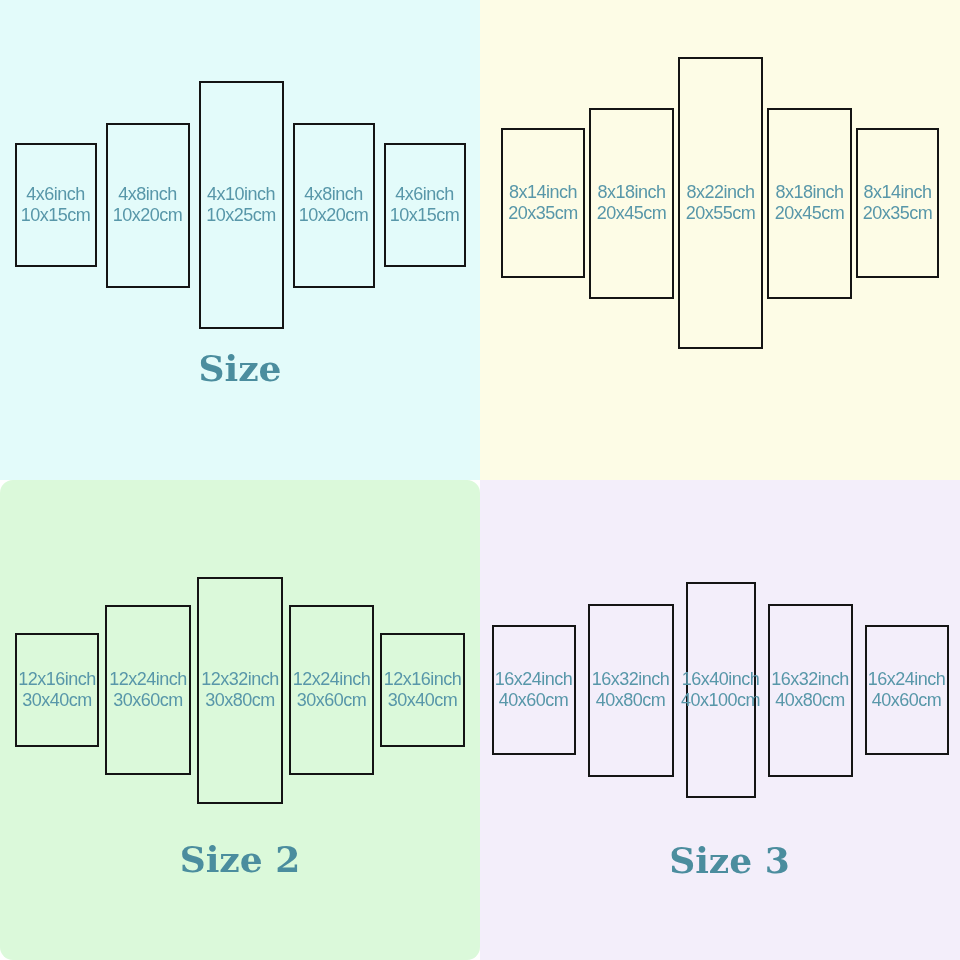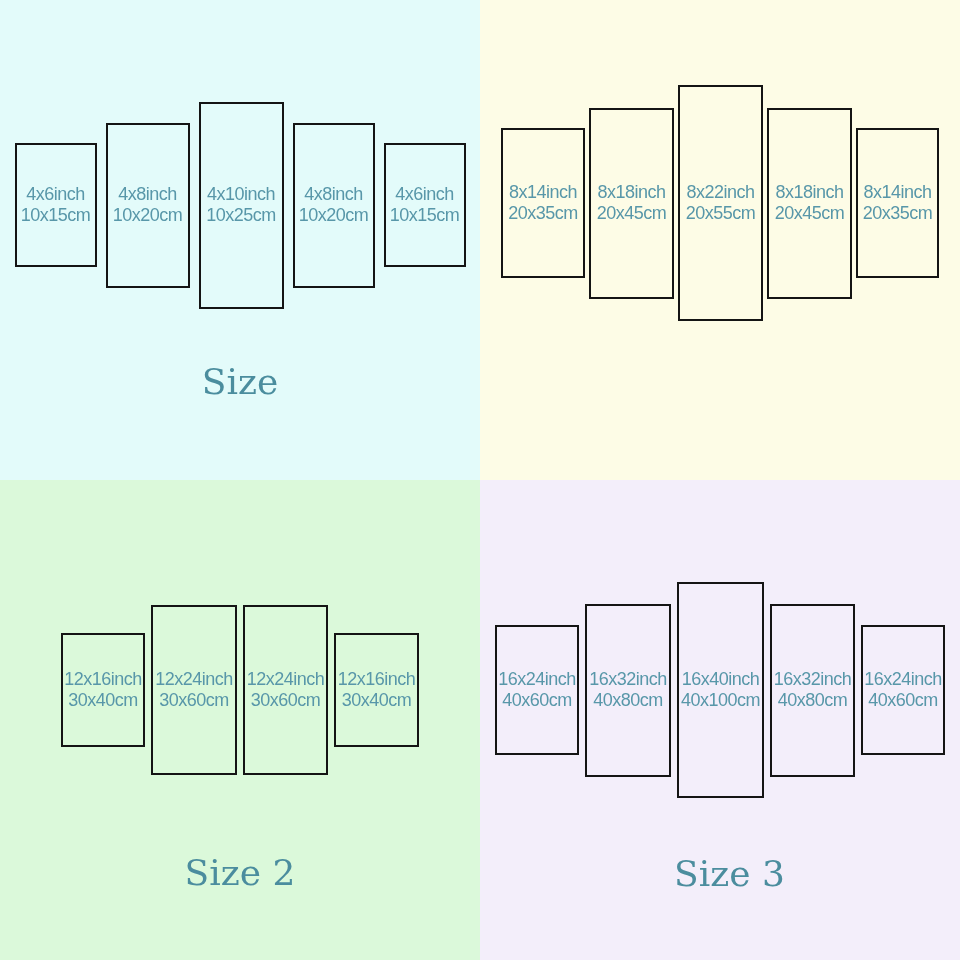"4x10inch" div.panel { height: 207px -> 248px }
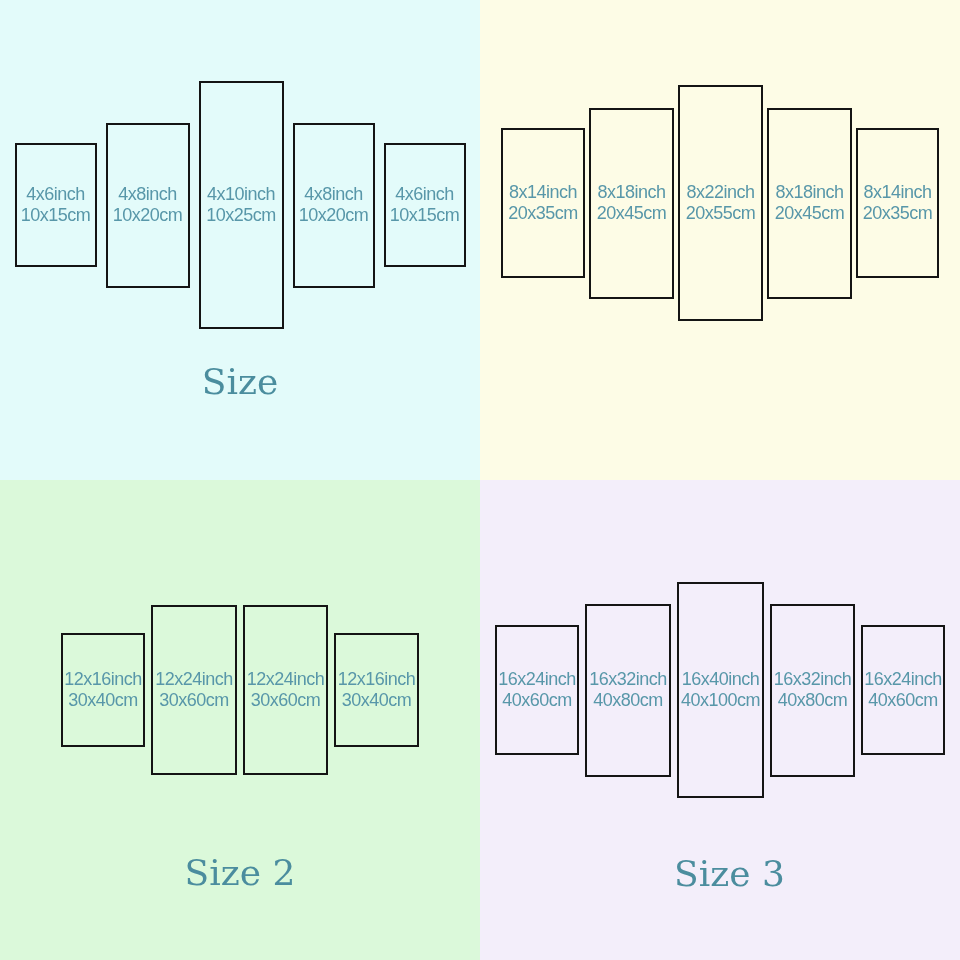"8x22inch" div.panel { height: 236px -> 292px }
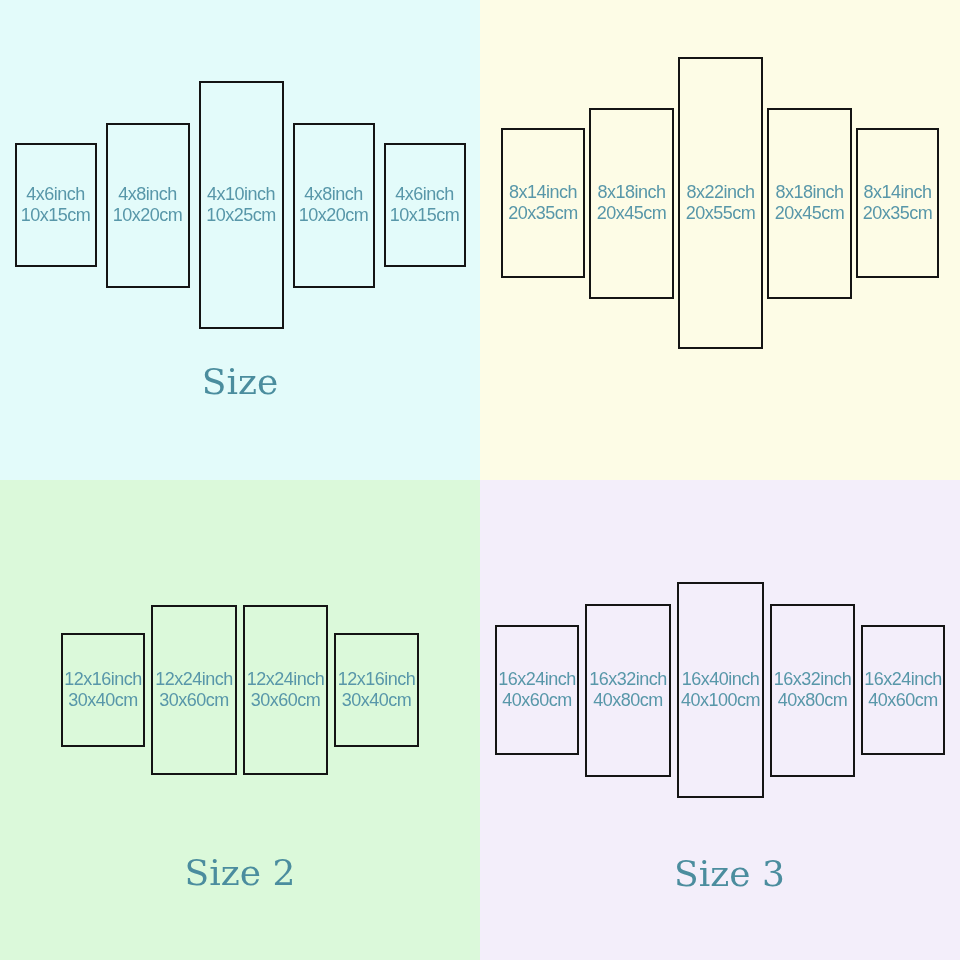"Size" .size-title { font-weight: normal -> bold; margin: 16px -> 2px }
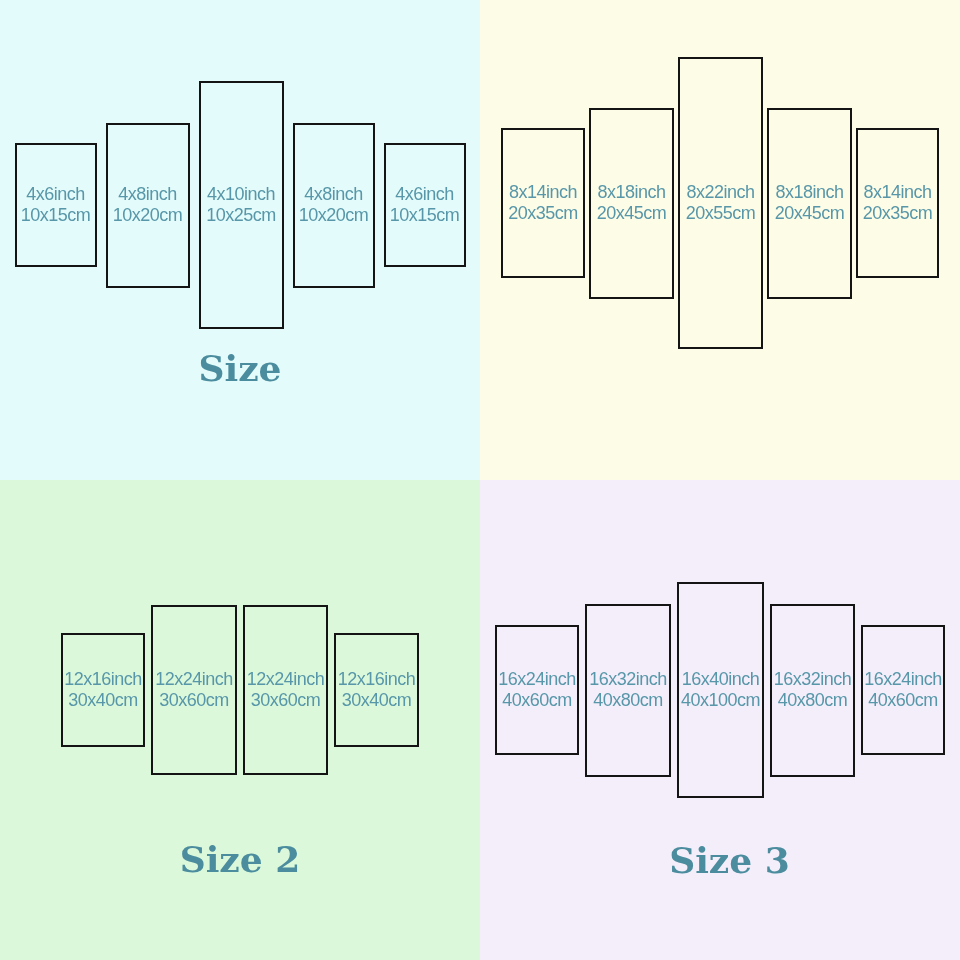"12x16inch" section.quadrant { border-radius: none -> 13px }
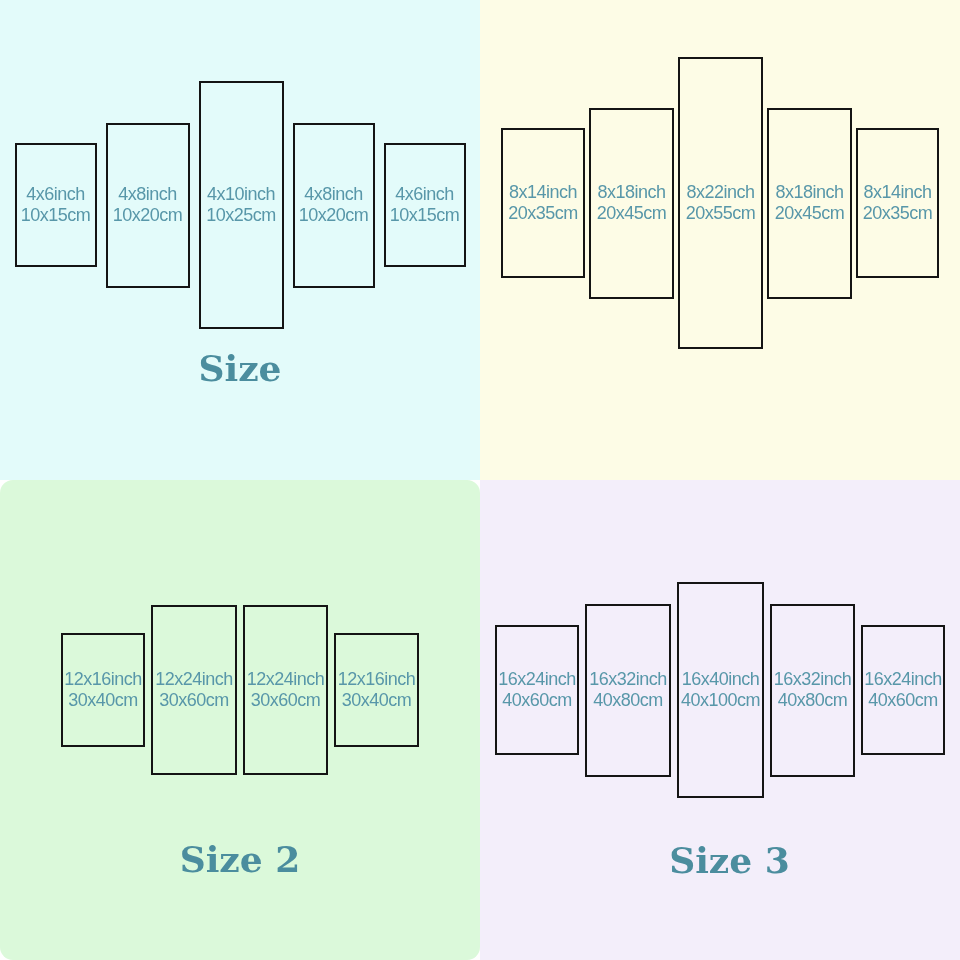"12x32inch" div.panel { html: none -> <div> <span>12x32inch</span> <span>30x80cm</span> </div> }
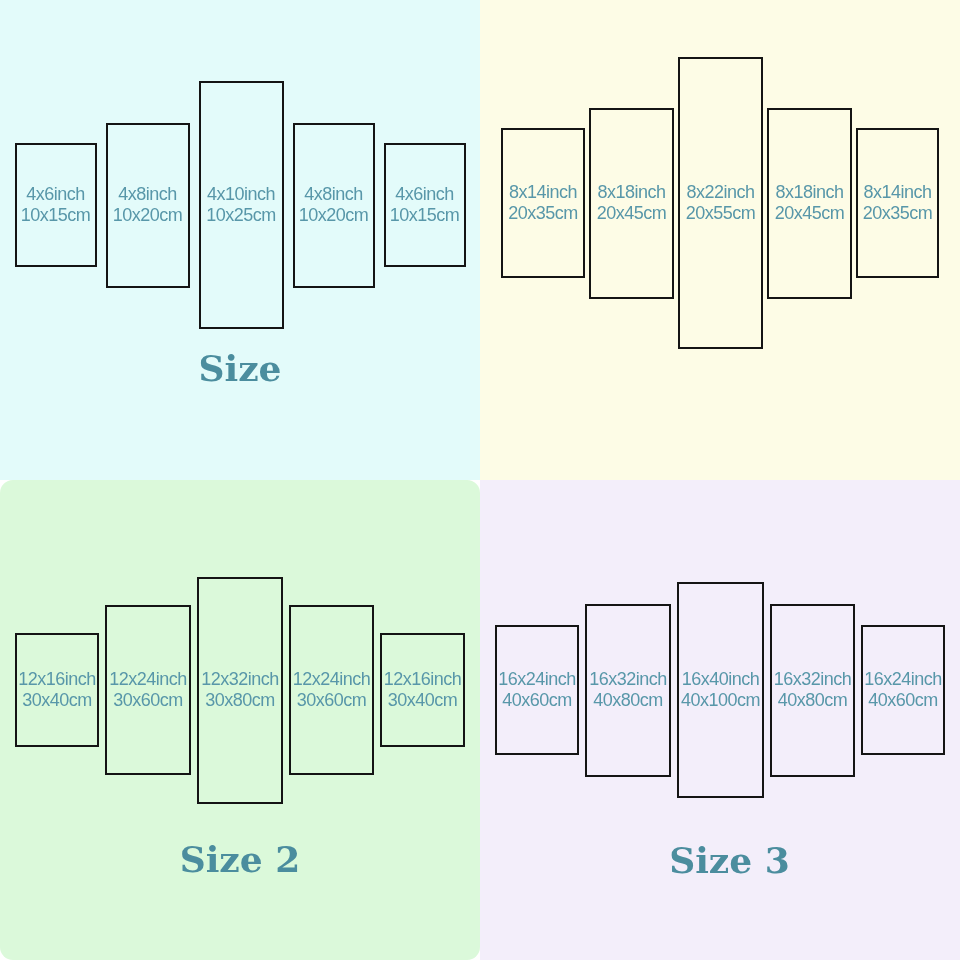"16x24inch" .quadrant:nth-child(4) .panels-row { gap: 6px -> 12px }
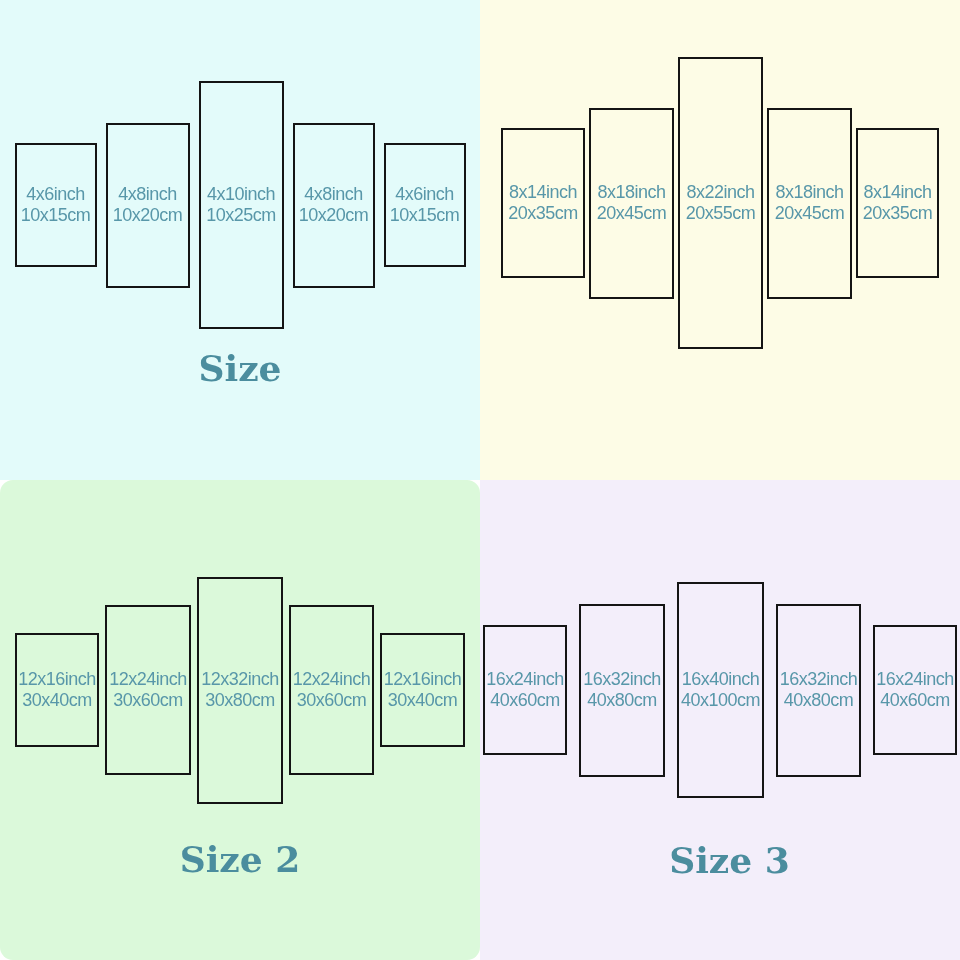"16x40inch" div.panel { width: 87px -> 70px }
